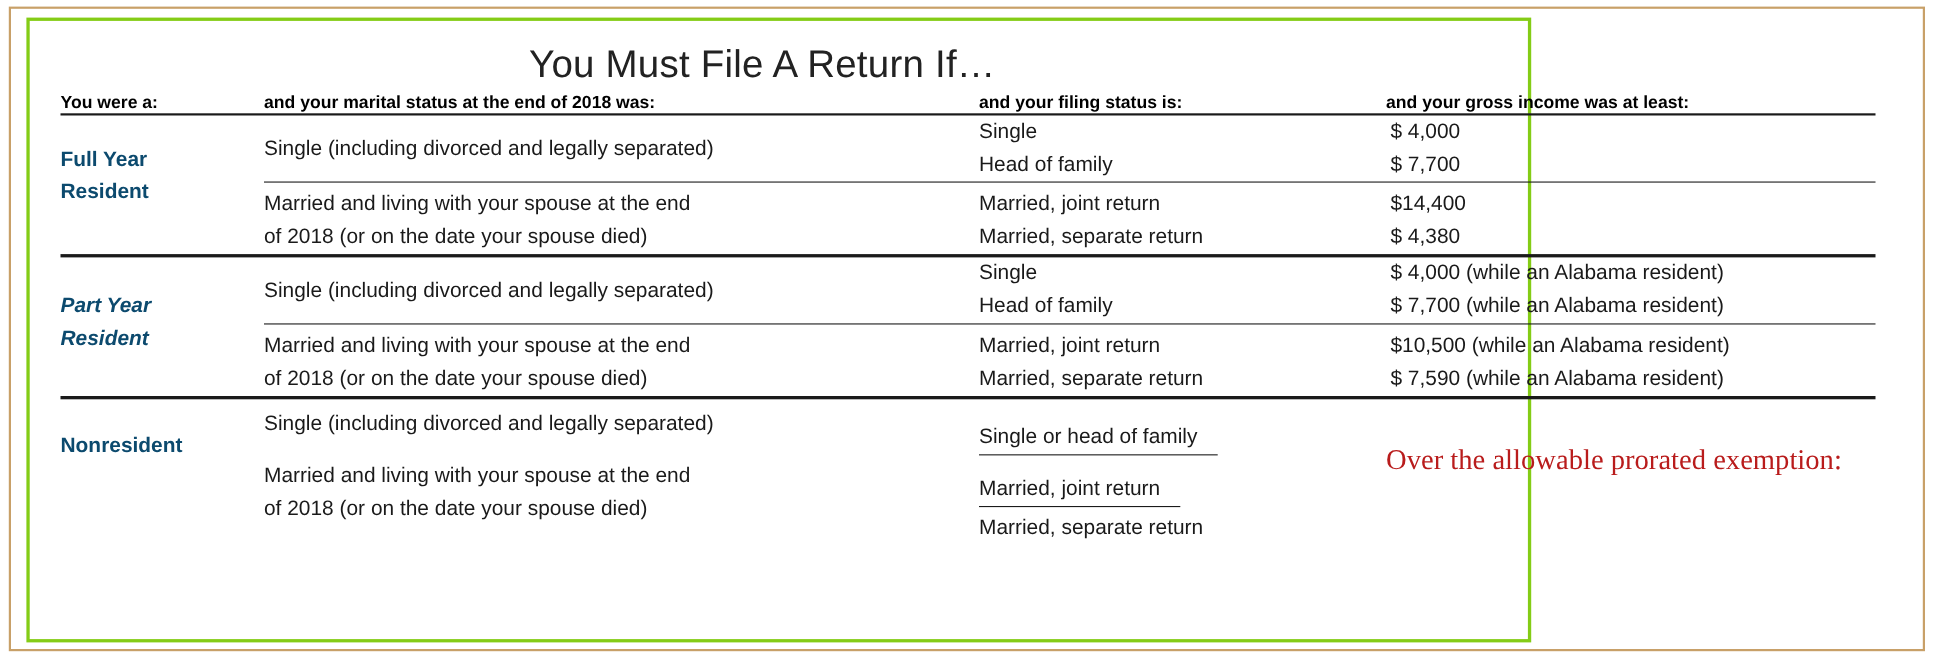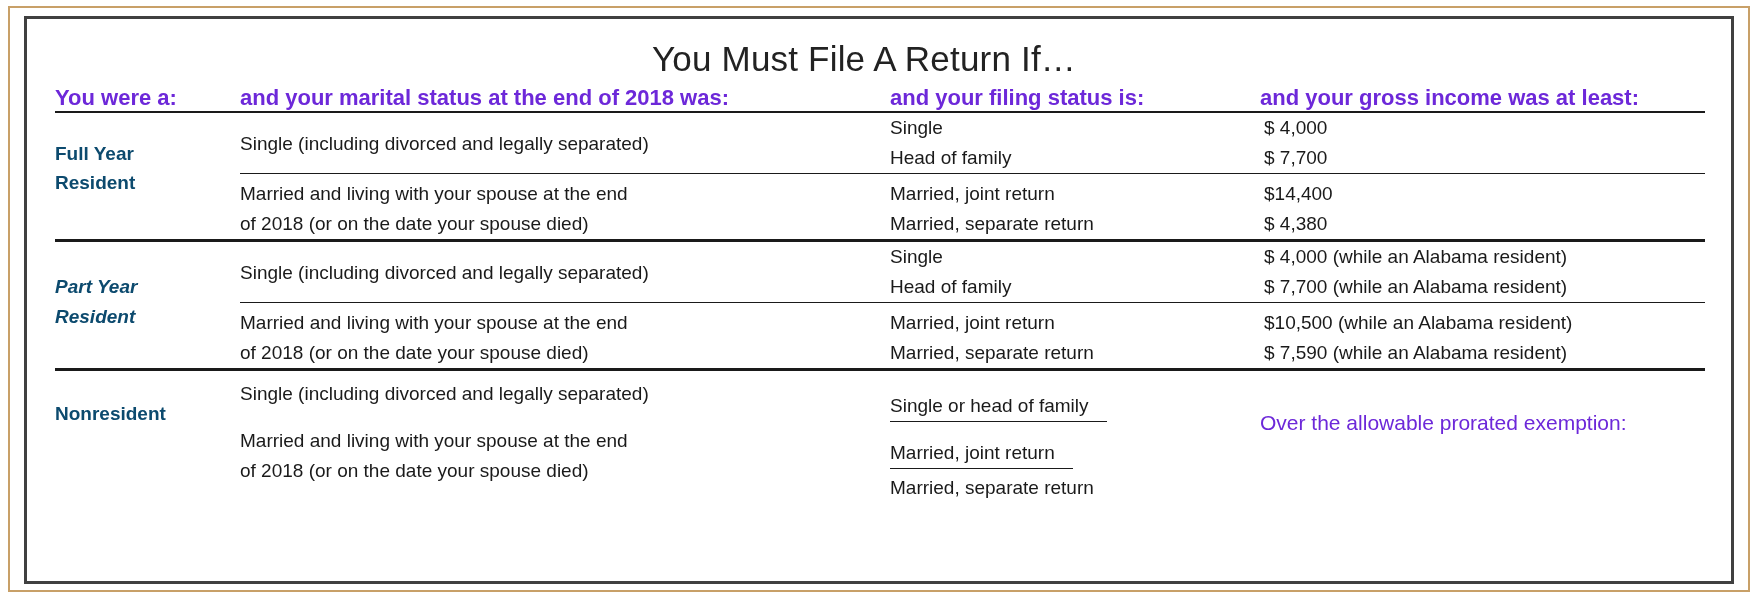"You Must File A Return" .doc-card { border: 3px solid #404040 -> 3px solid #84cc16; width: 1710px -> 1368px }
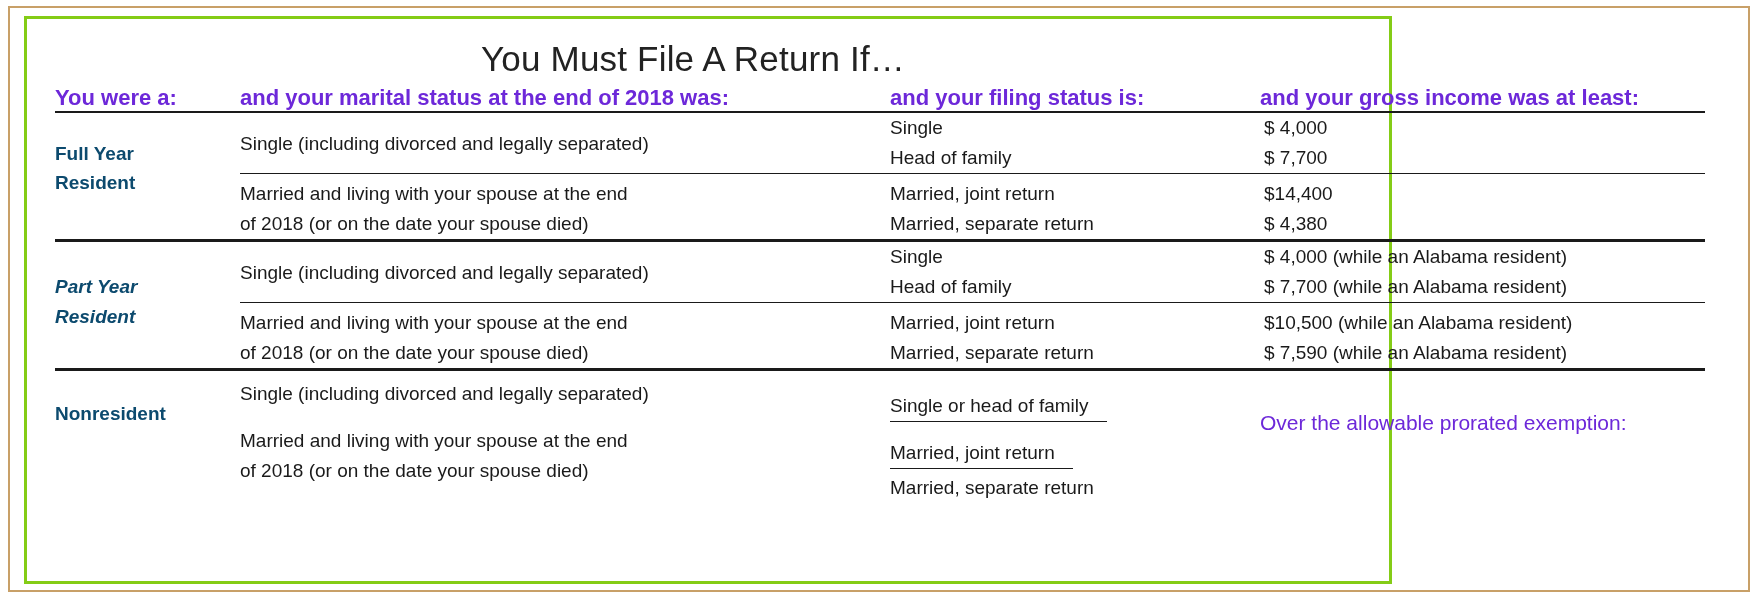"You were a:" .hdr { color: #6d28d9 -> #000000; font-size: 22px -> 16px }
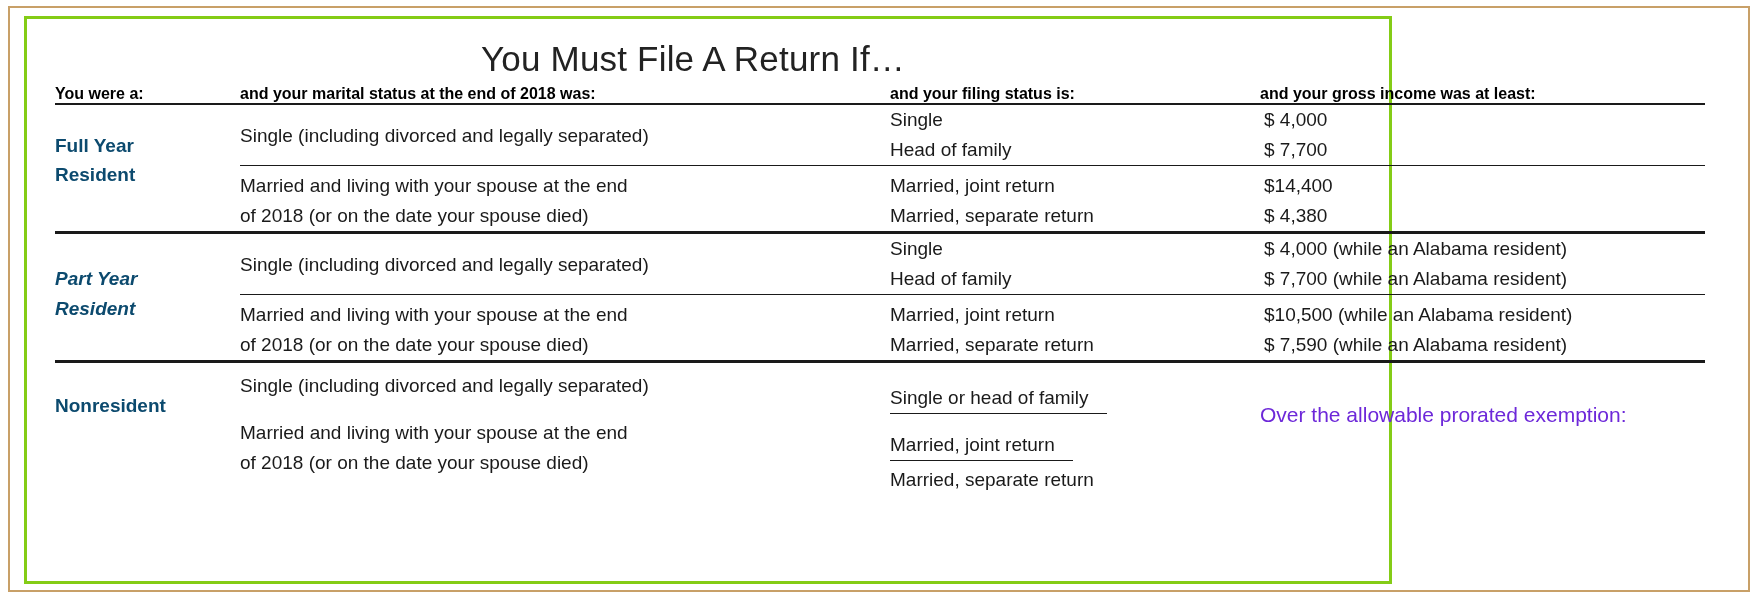"Over the allowable prorated exemption:" .nr-note { color: #6d28d9 -> #b91c1c; font-family: none -> Liberation Serif, serif; font-size: 21px -> 26px }
